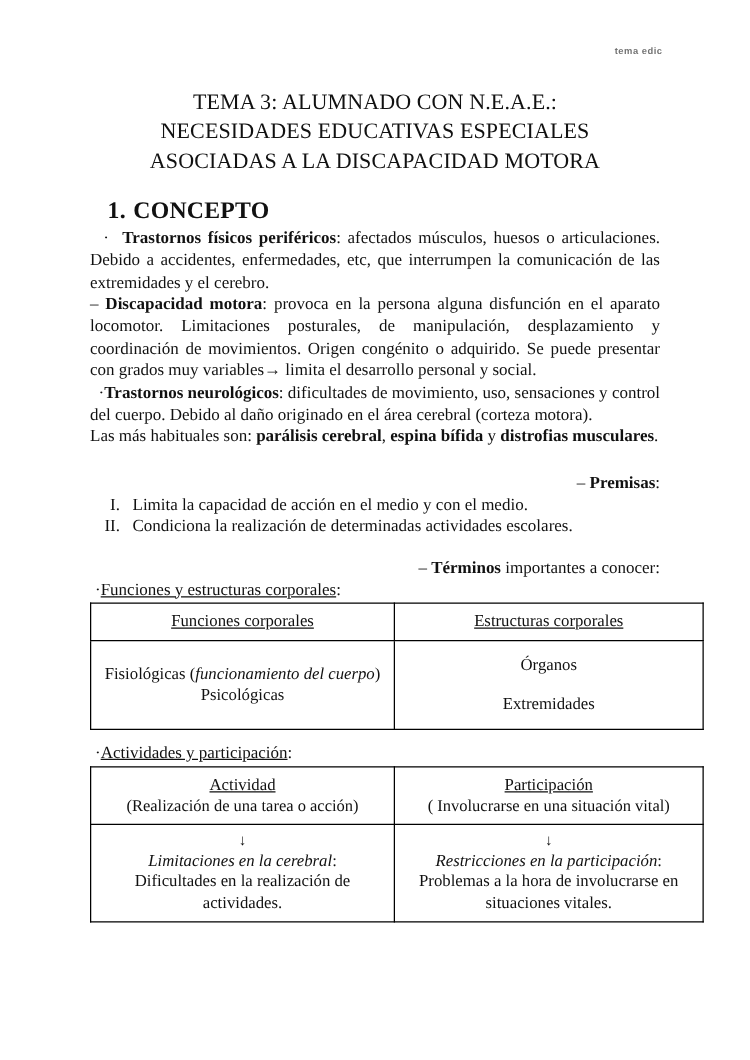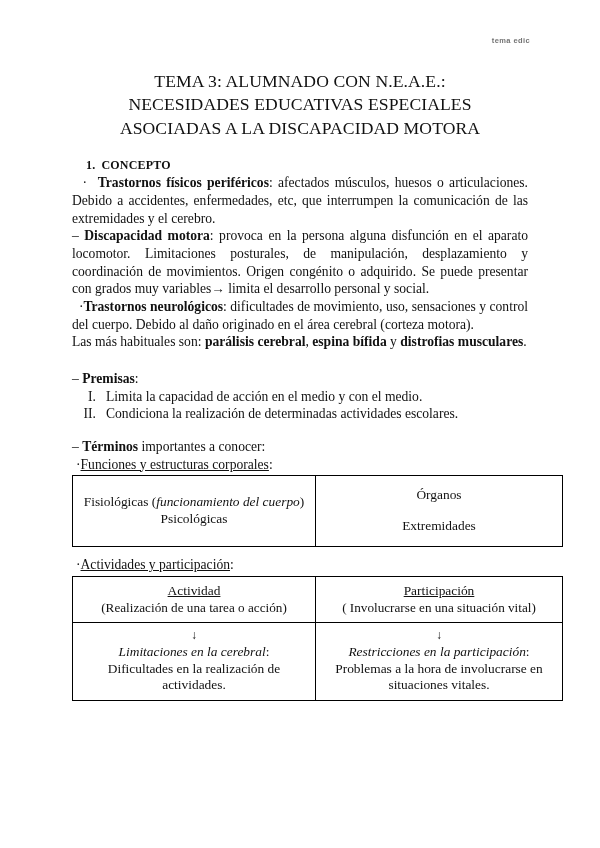"1. CONCEPTO" .section-heading { font-size: 12px -> 19px }
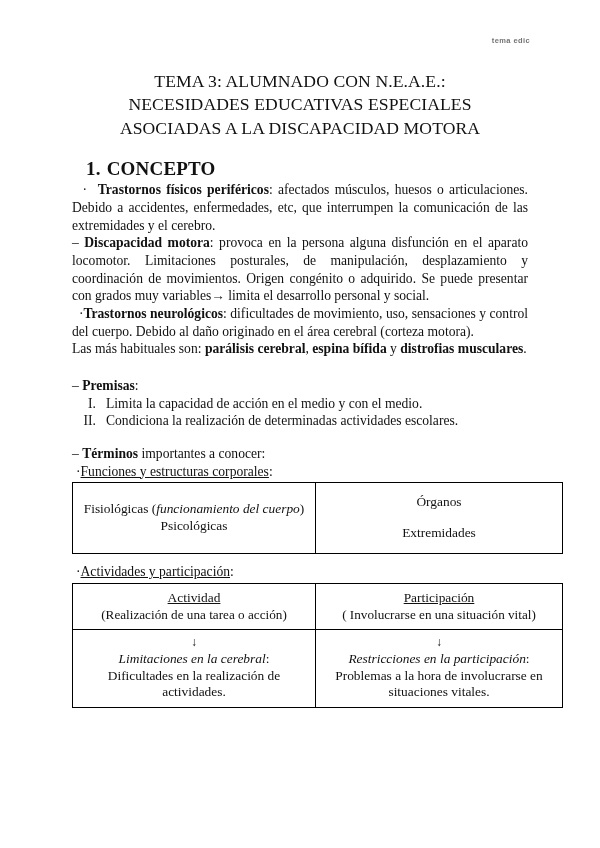"– Premisas:" p.body.nojust { text-align: left -> right }
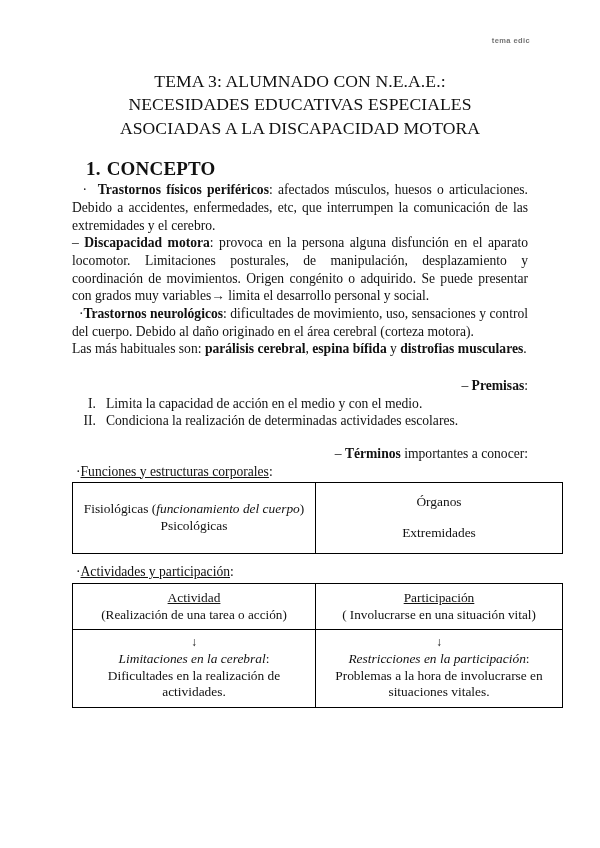"Funciones corporales" tr { html: none -> <tr> <td><span>Funciones corporales</span></td> <td><span>Estructuras corporales</span></td> </tr> }
